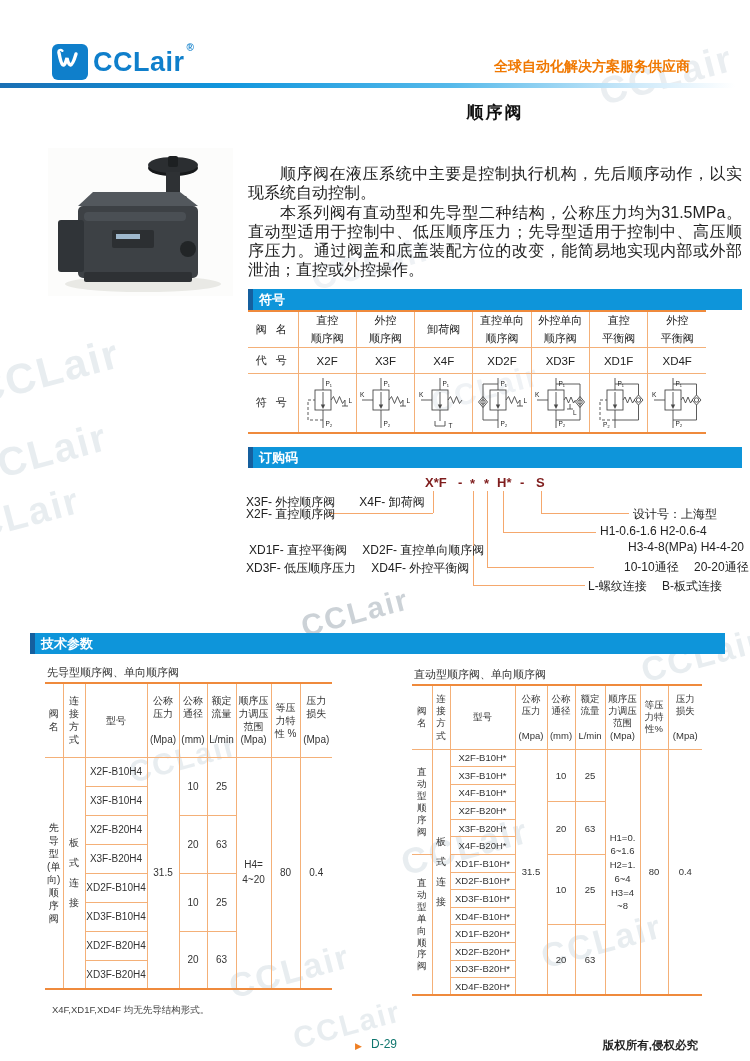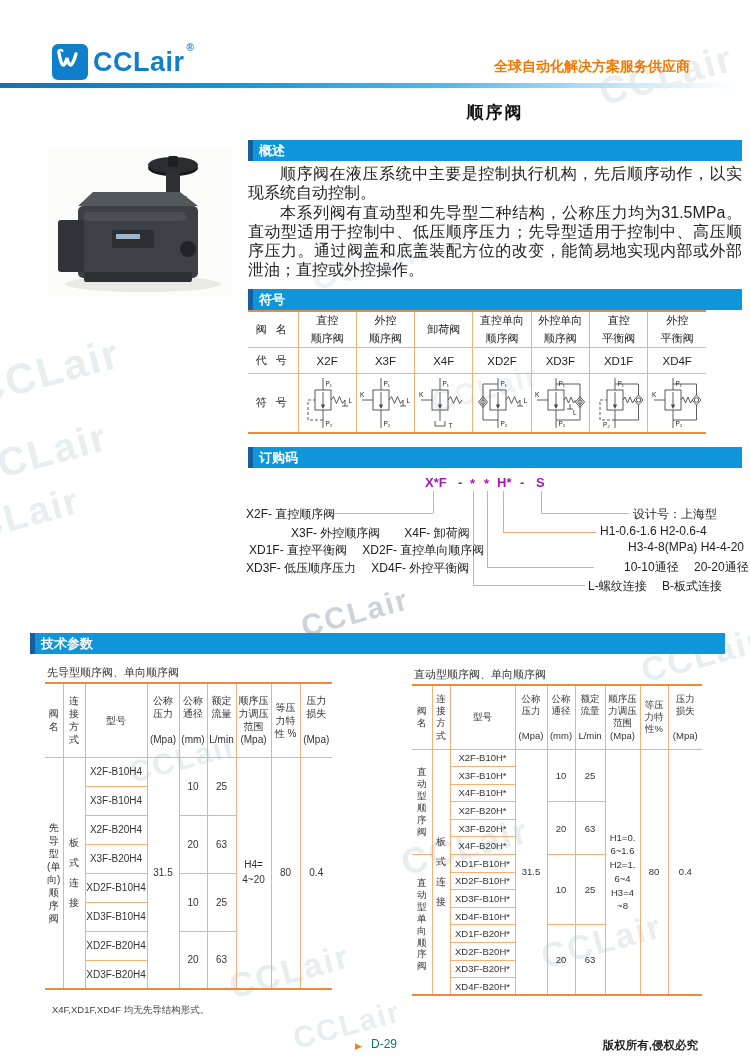"概述" div.bar { html: <div>概述</div> -> none }
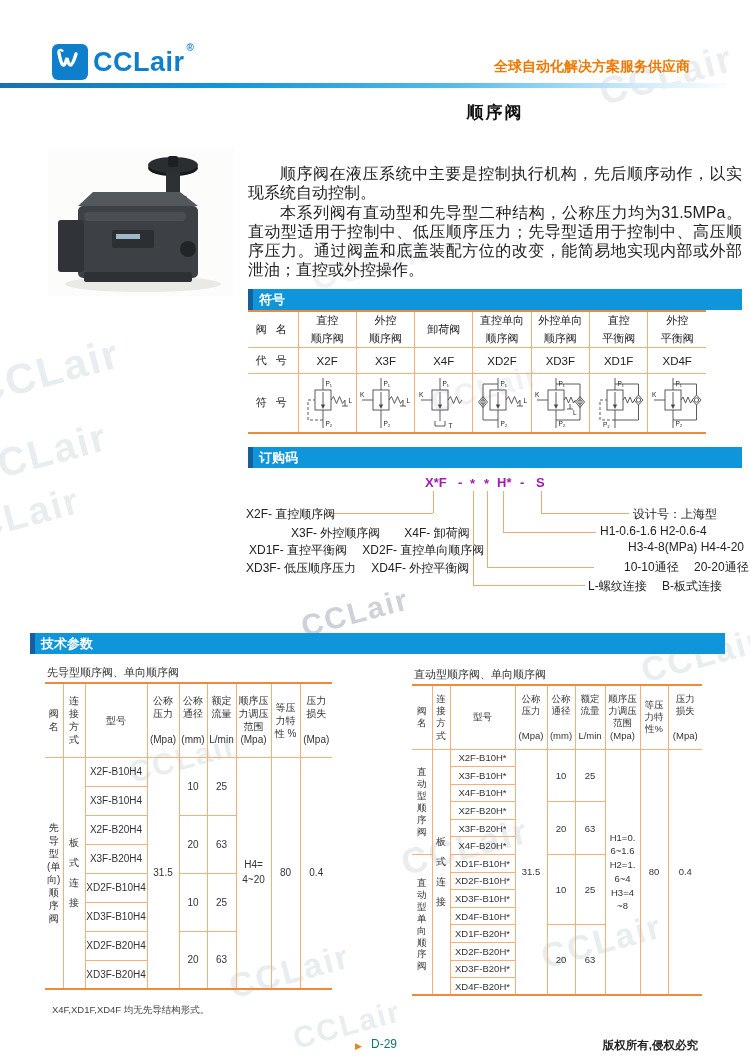"X*F" .oc-code { color: #a21caf -> #7f1d1d }
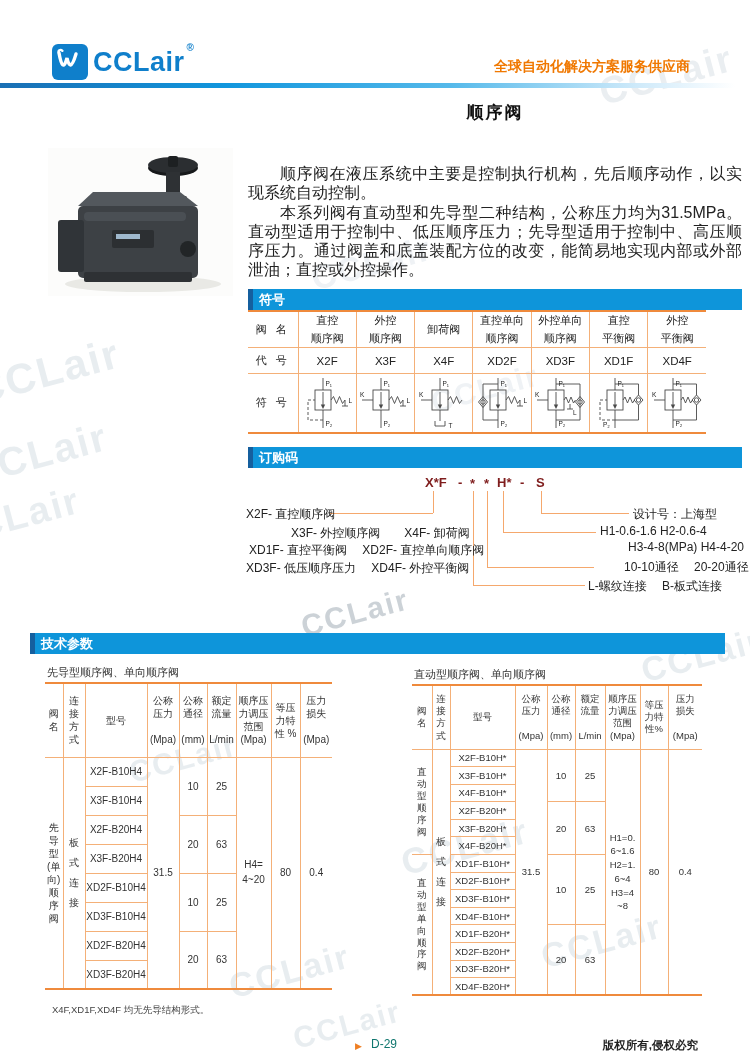"X3F- 外控顺序阀 X4F- 卸荷阀" span.oc-item { margin-left: 45px -> none; top: 525px -> 494px }
